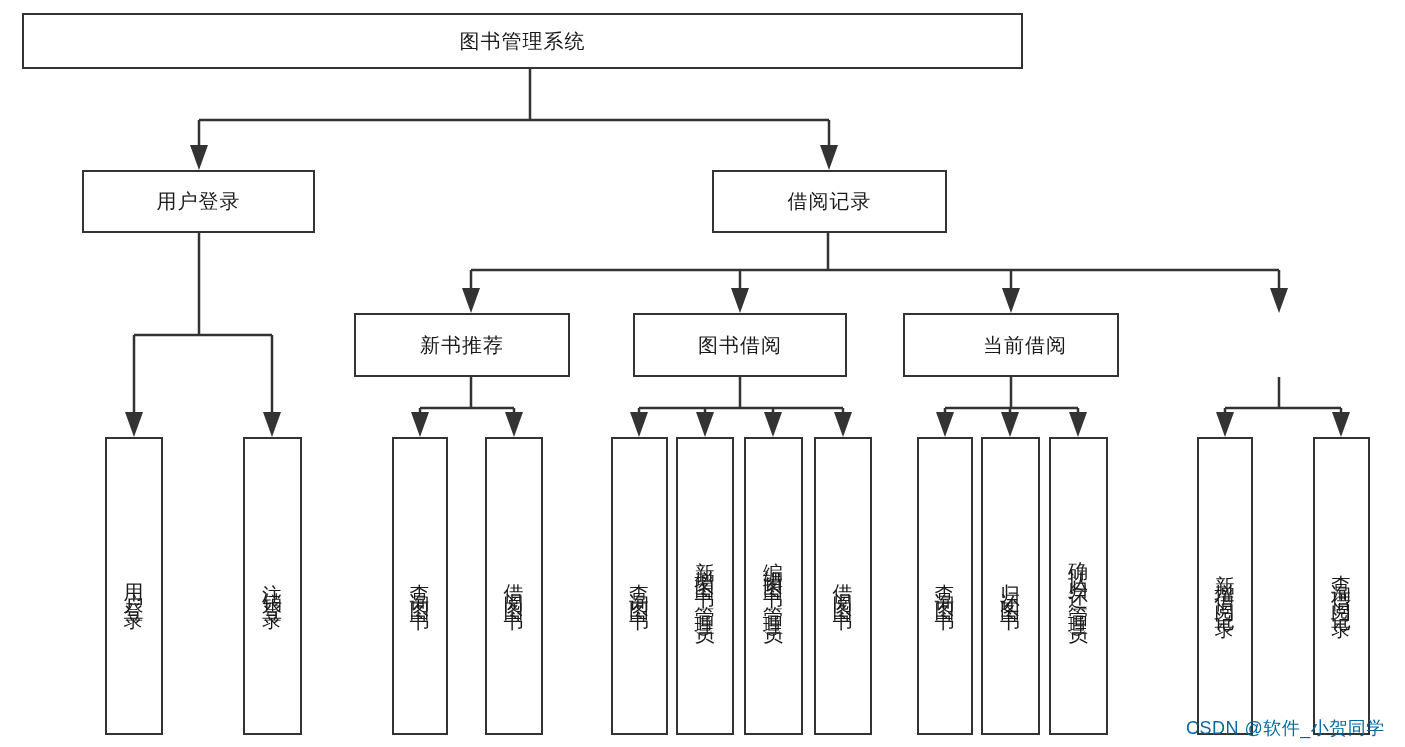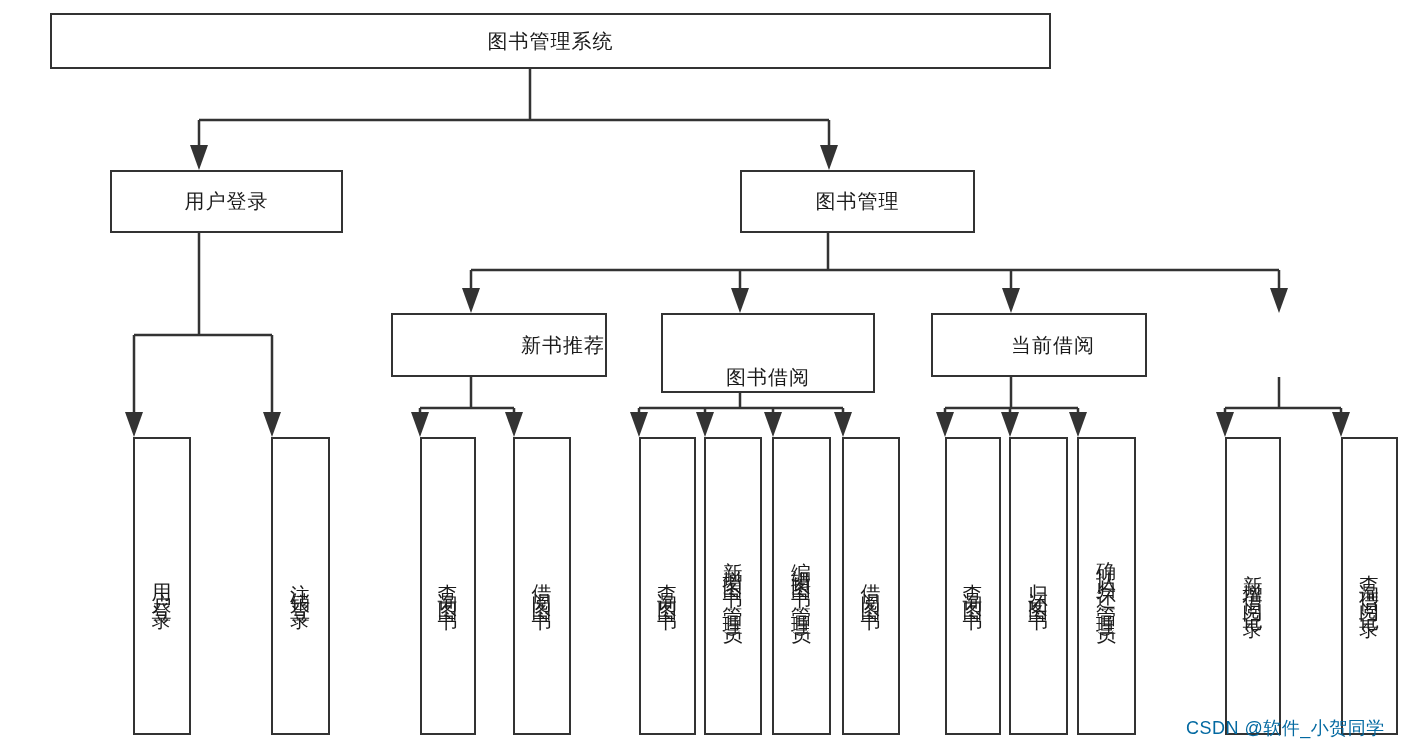"图书管理系统" .node { margin-left: 28px -> none }
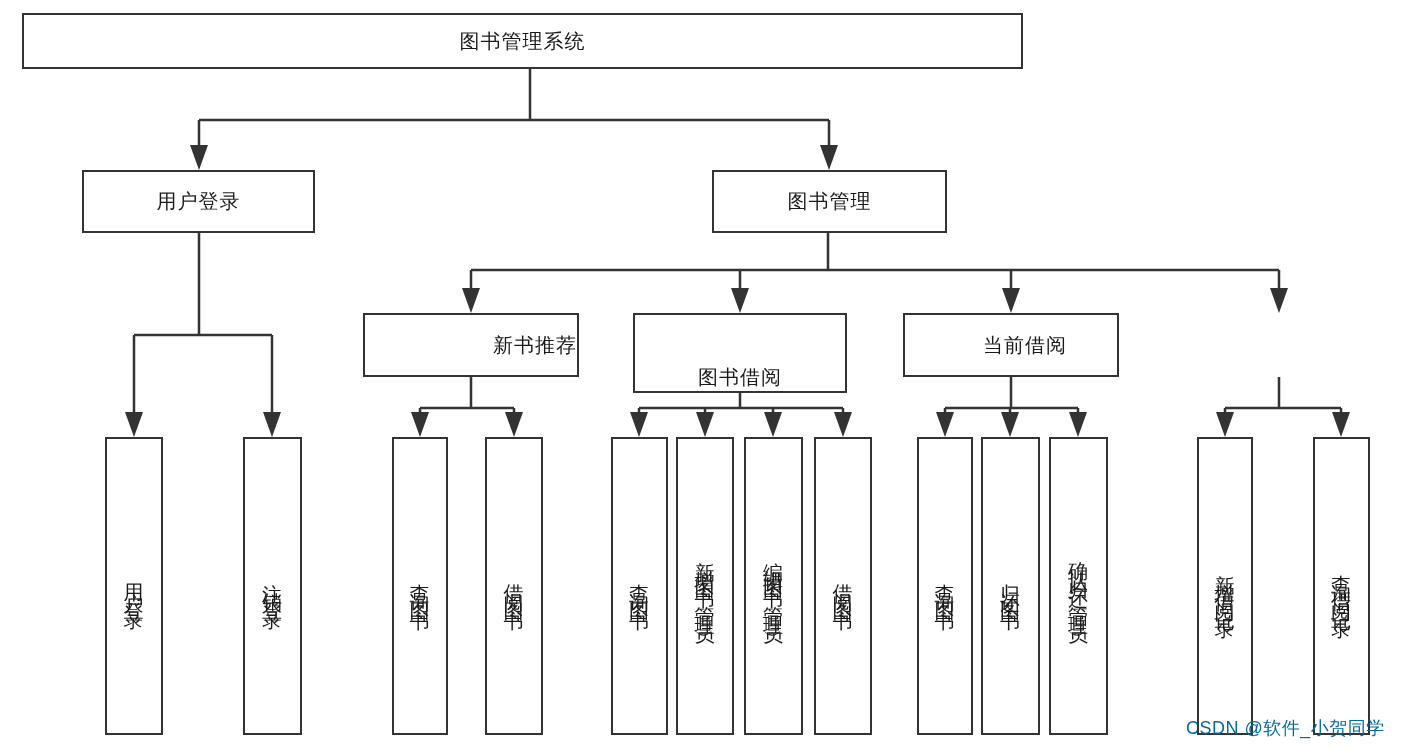"图书管理" span { text: 图书管理 -> 借阅记录 }
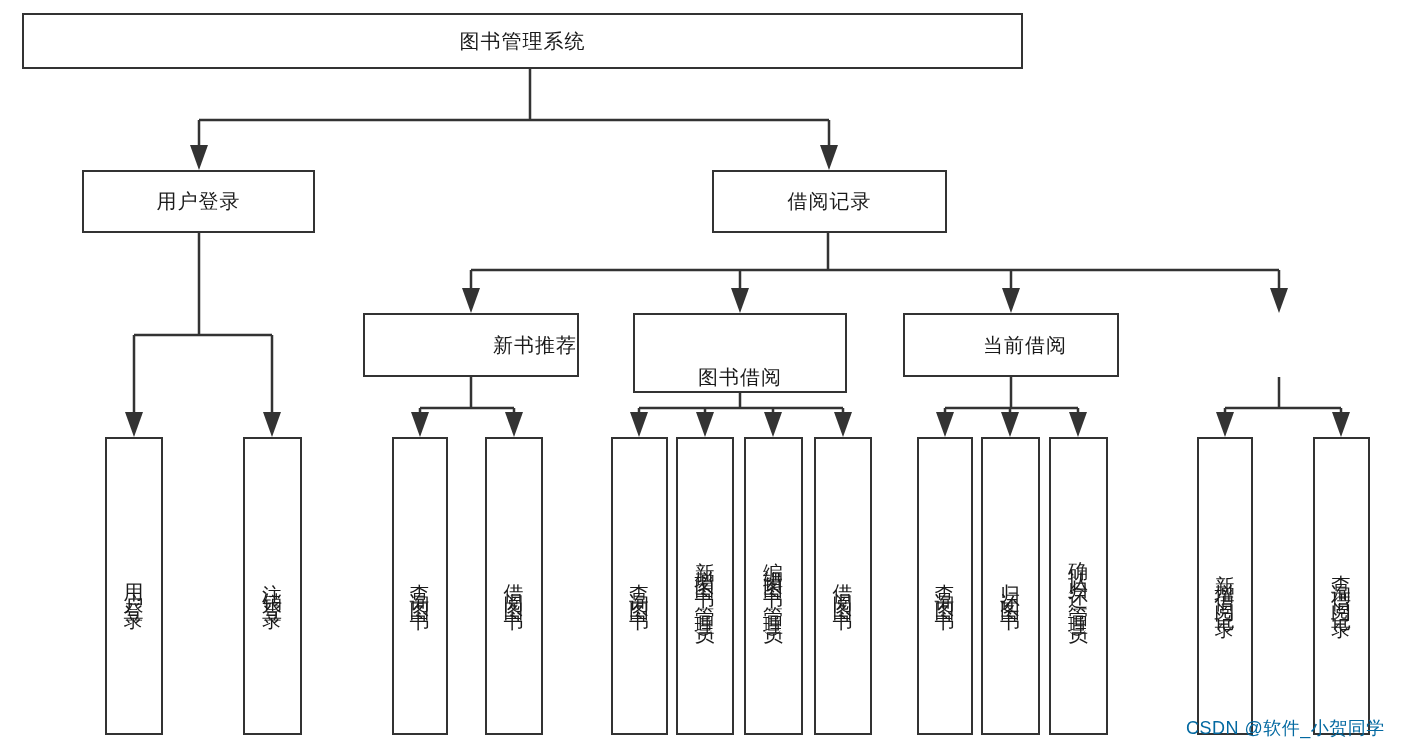"新书推荐" .b-l3a { justify-content: flex-end -> none; left: 363px -> 354px }
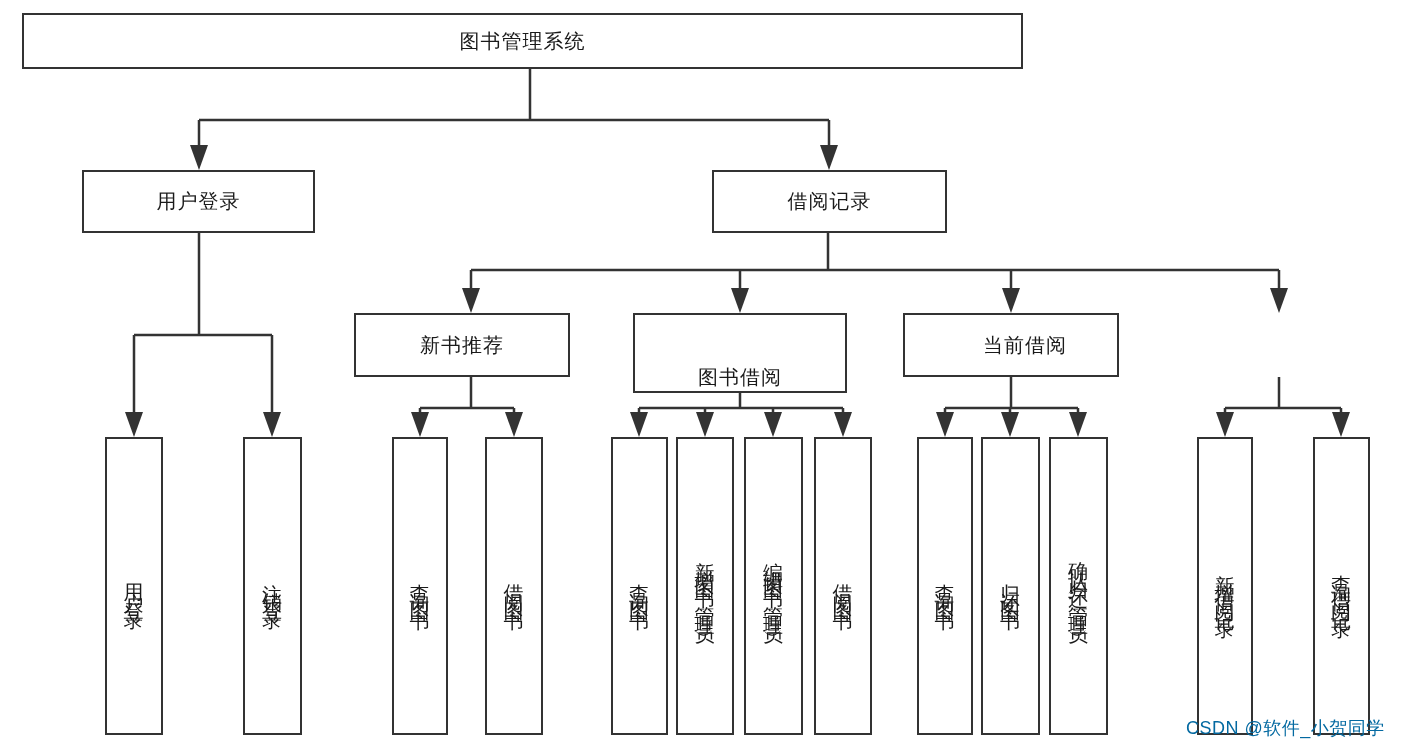"图书借阅" .b-l3b { align-items: flex-end -> none; height: 80px -> 64px }
